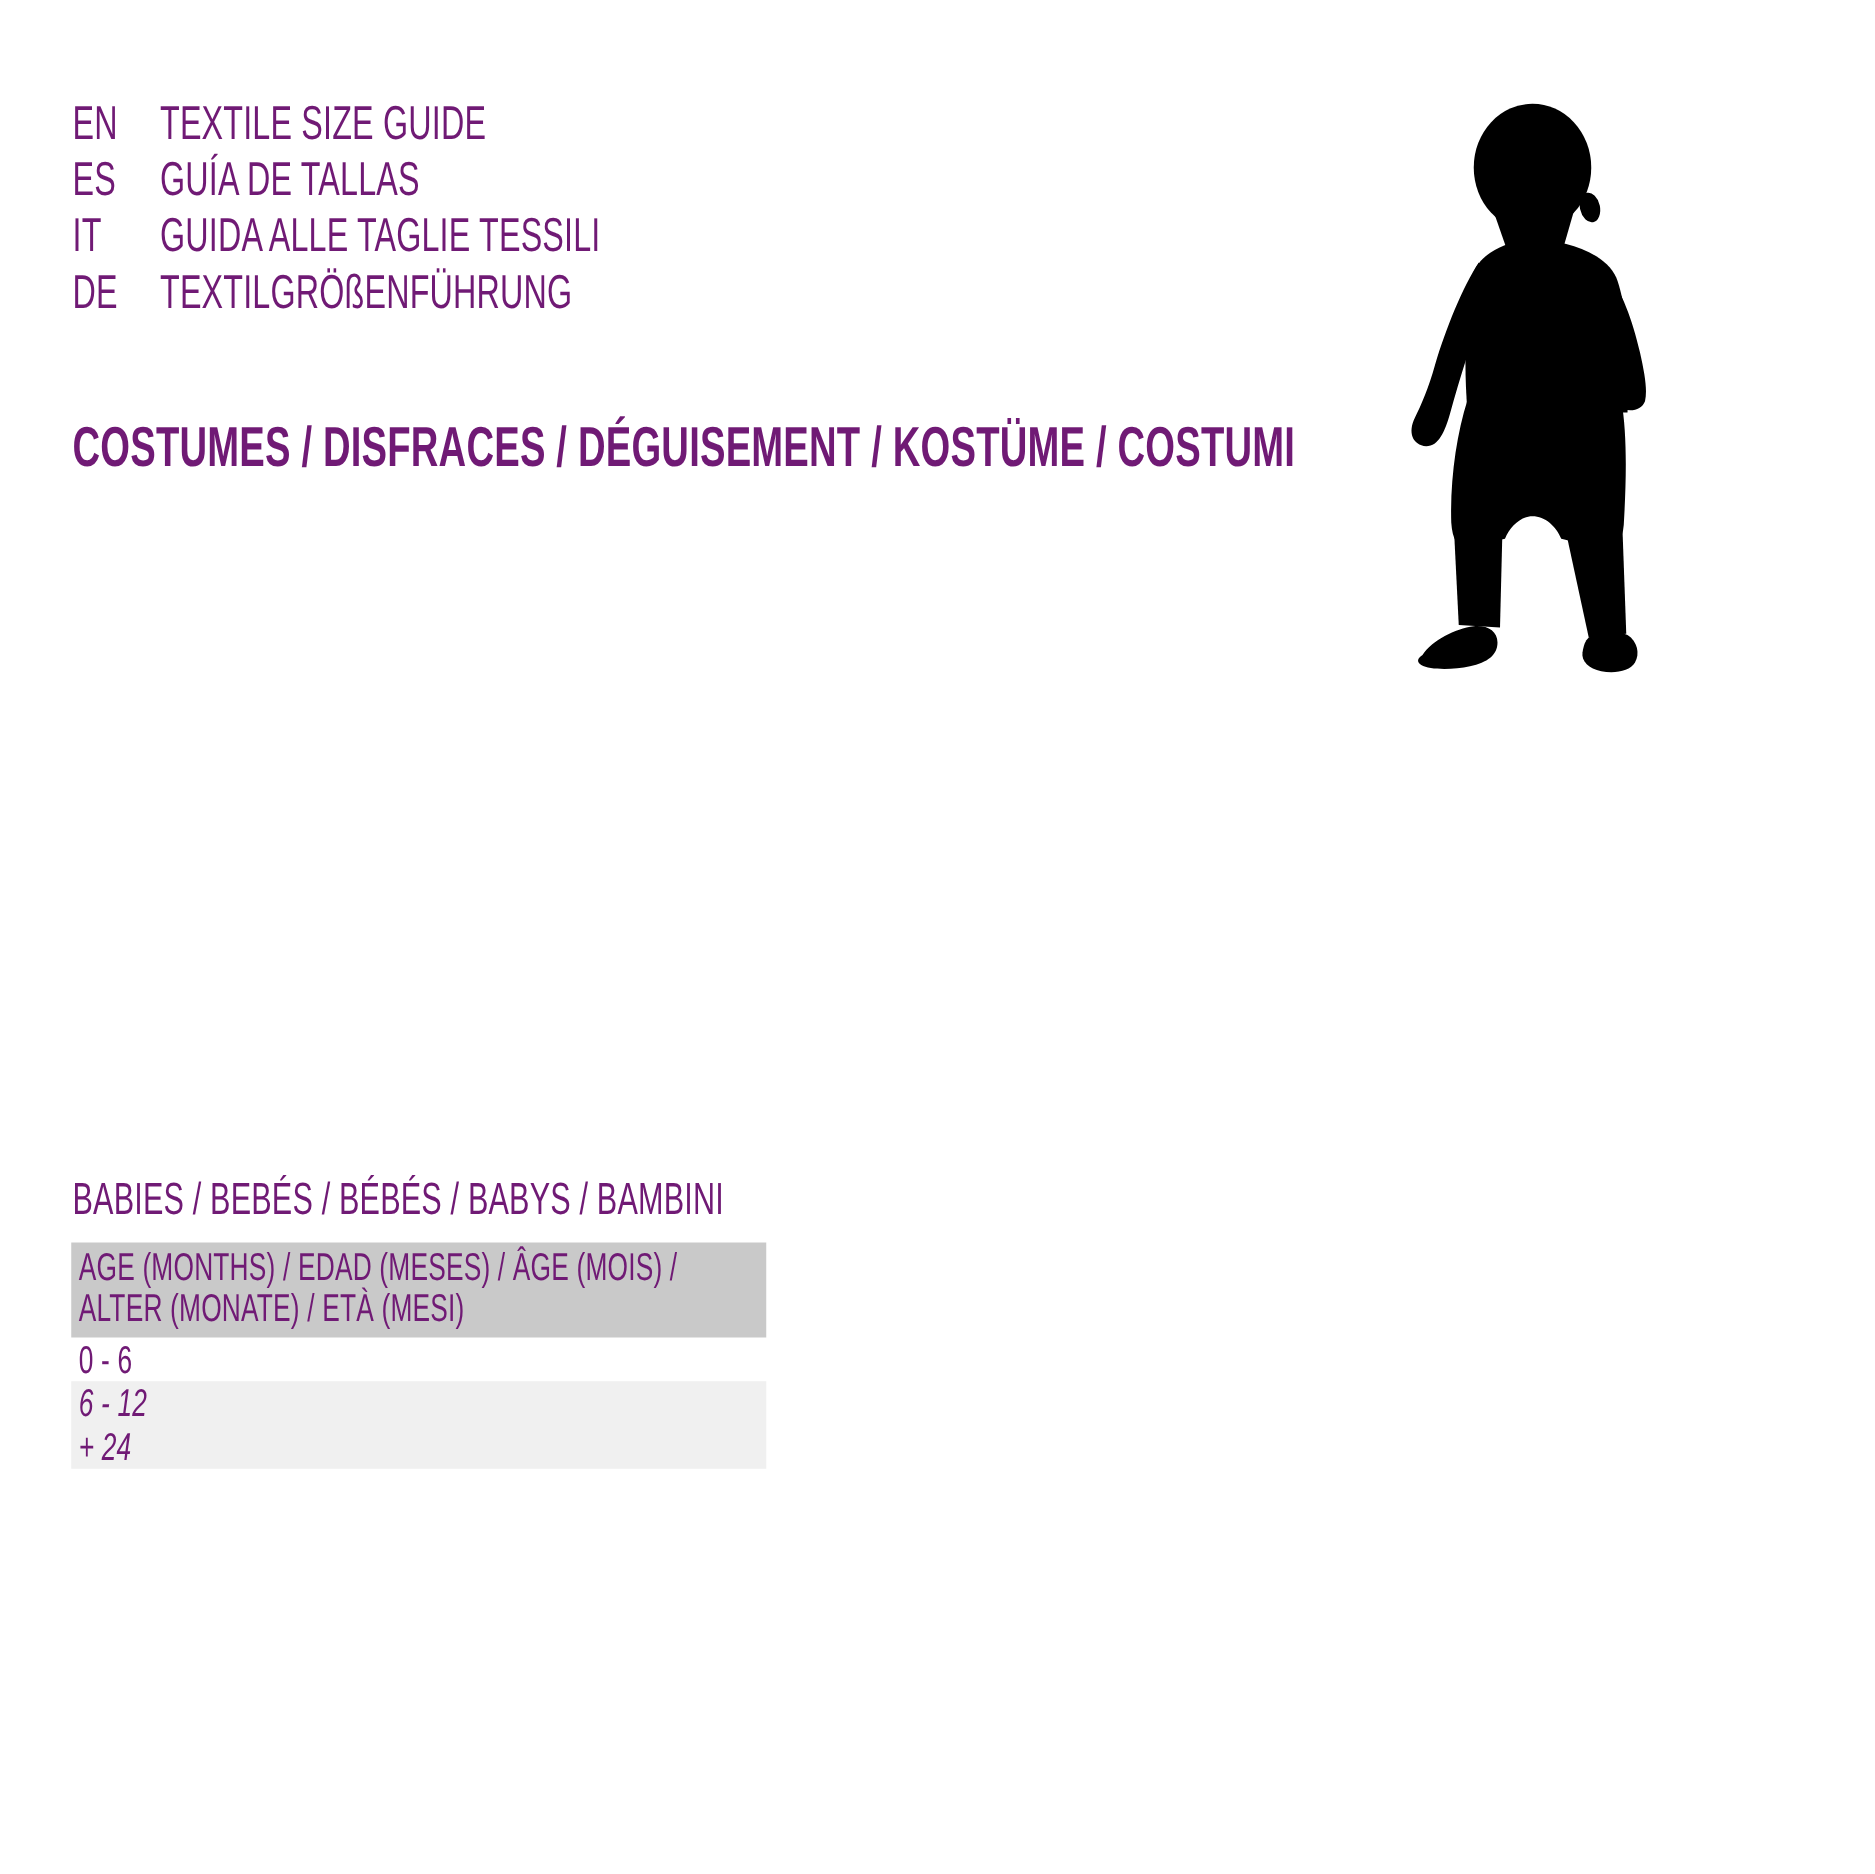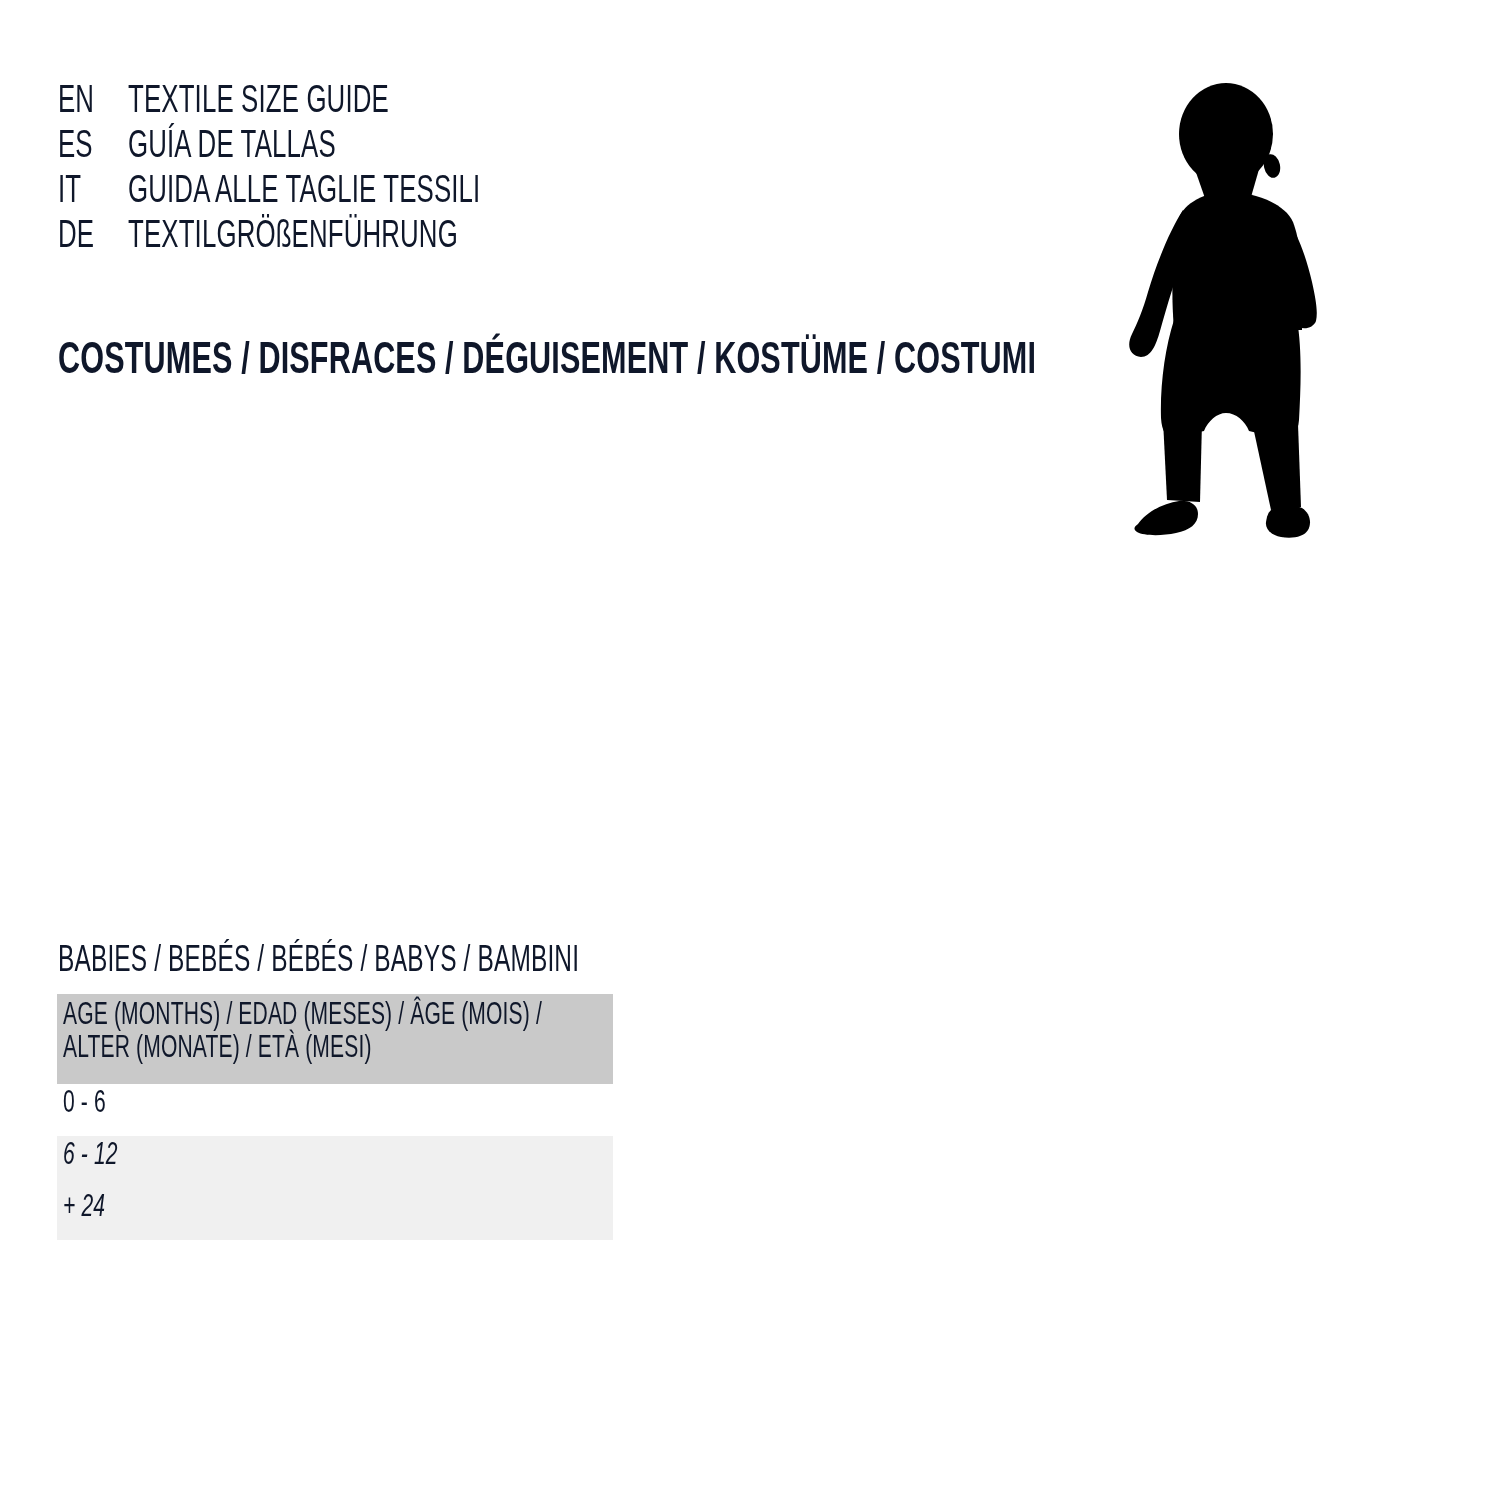"EN" .canvas { color: #0f172a -> #701a75 }
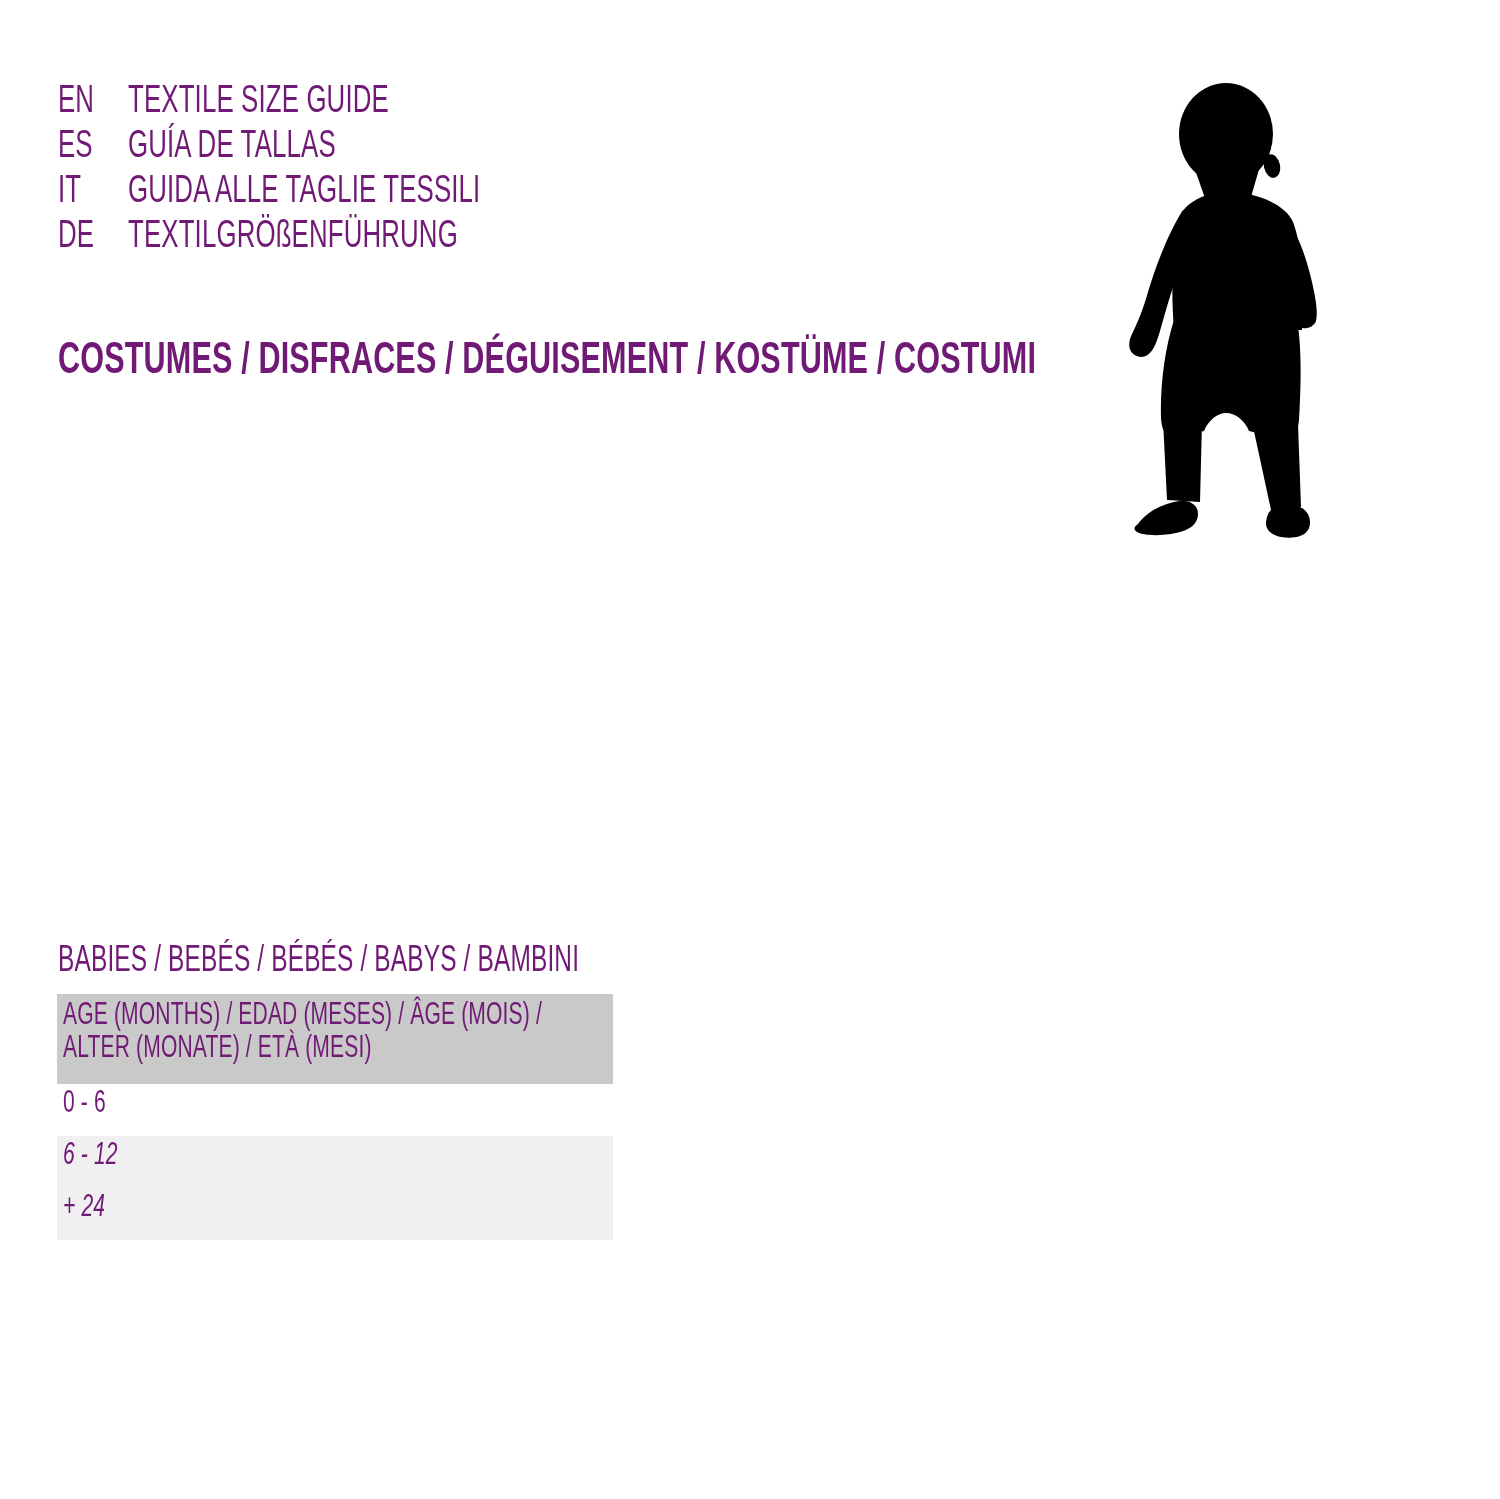"AGE (MONTHS) / EDAD (MESES)" .age-table .thead { height: 90px -> 76px }
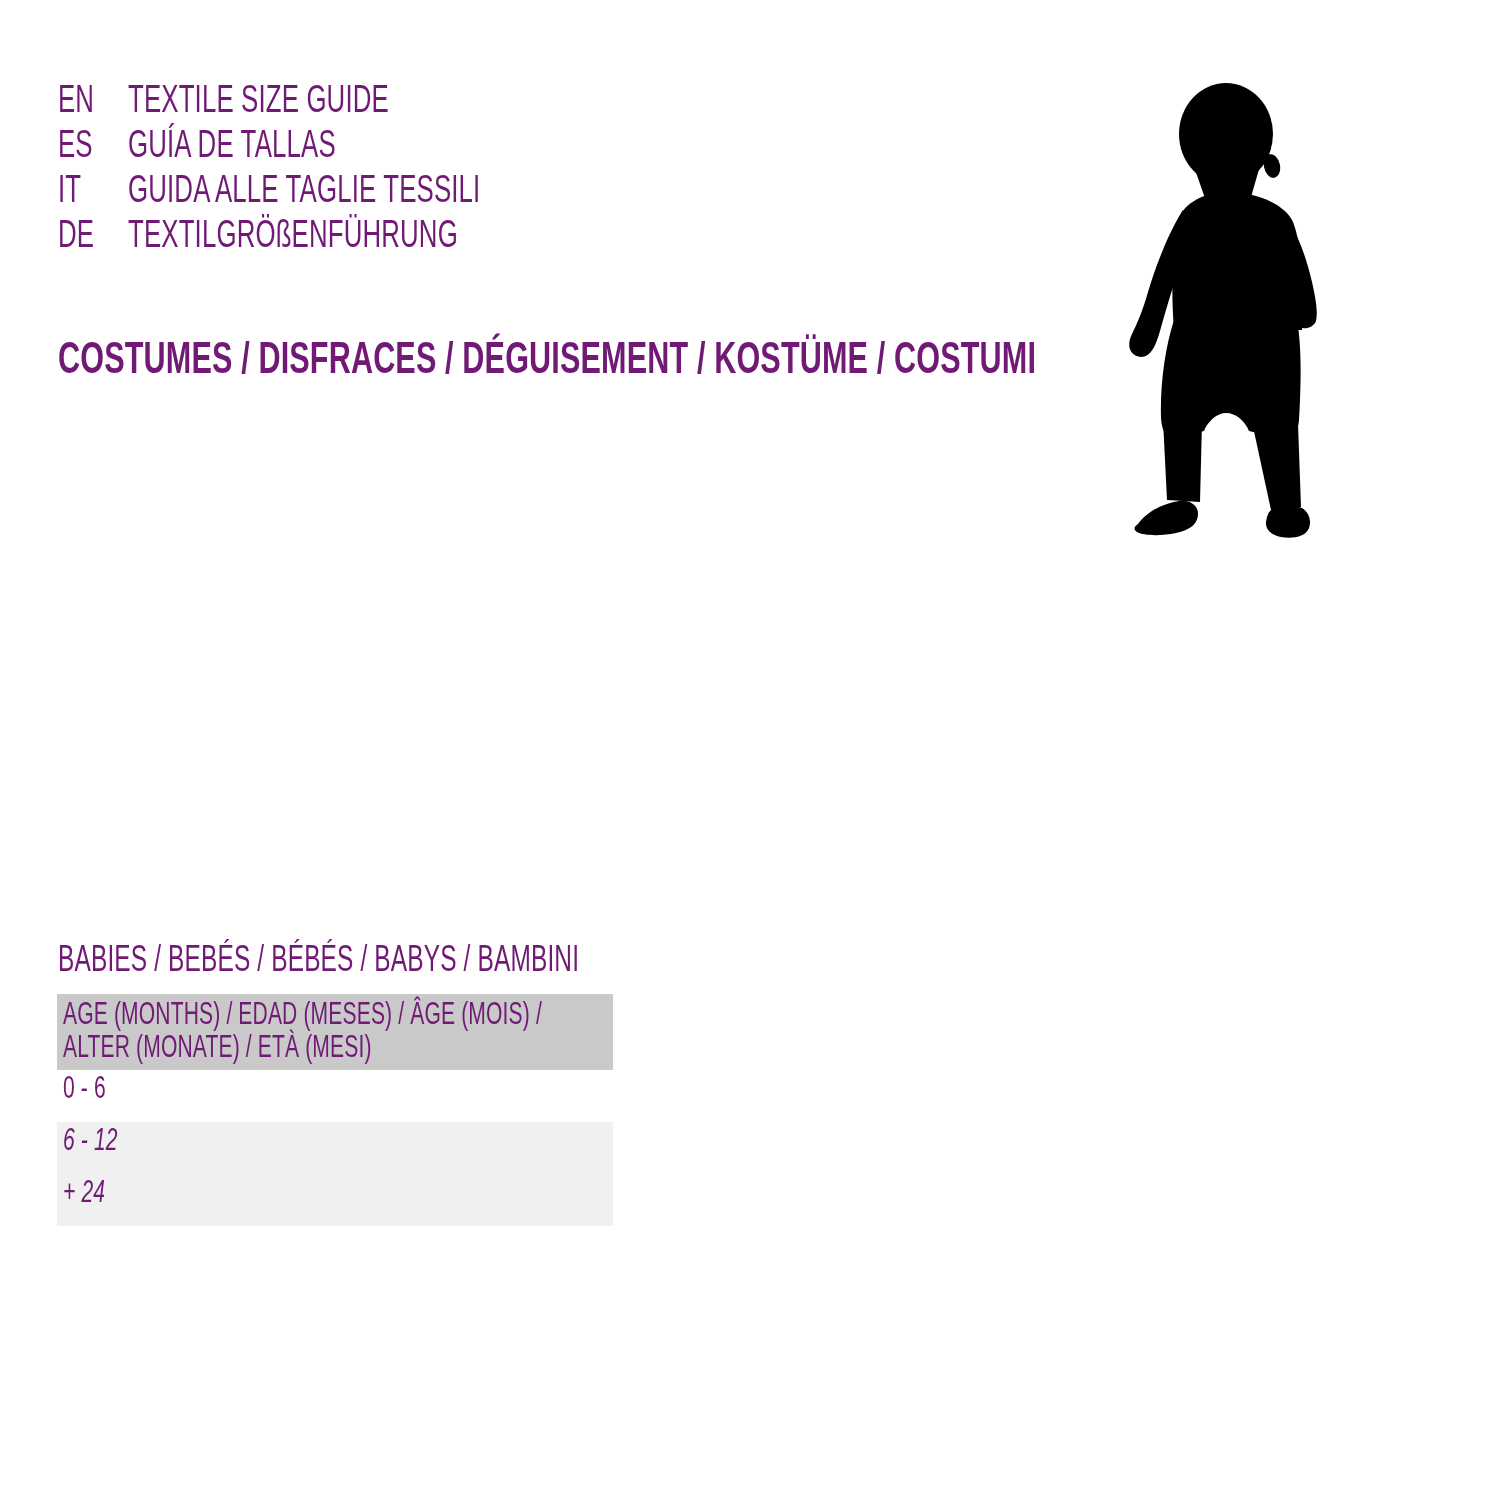"0 - 6" .age-table .trow { height: 52px -> 35px }
